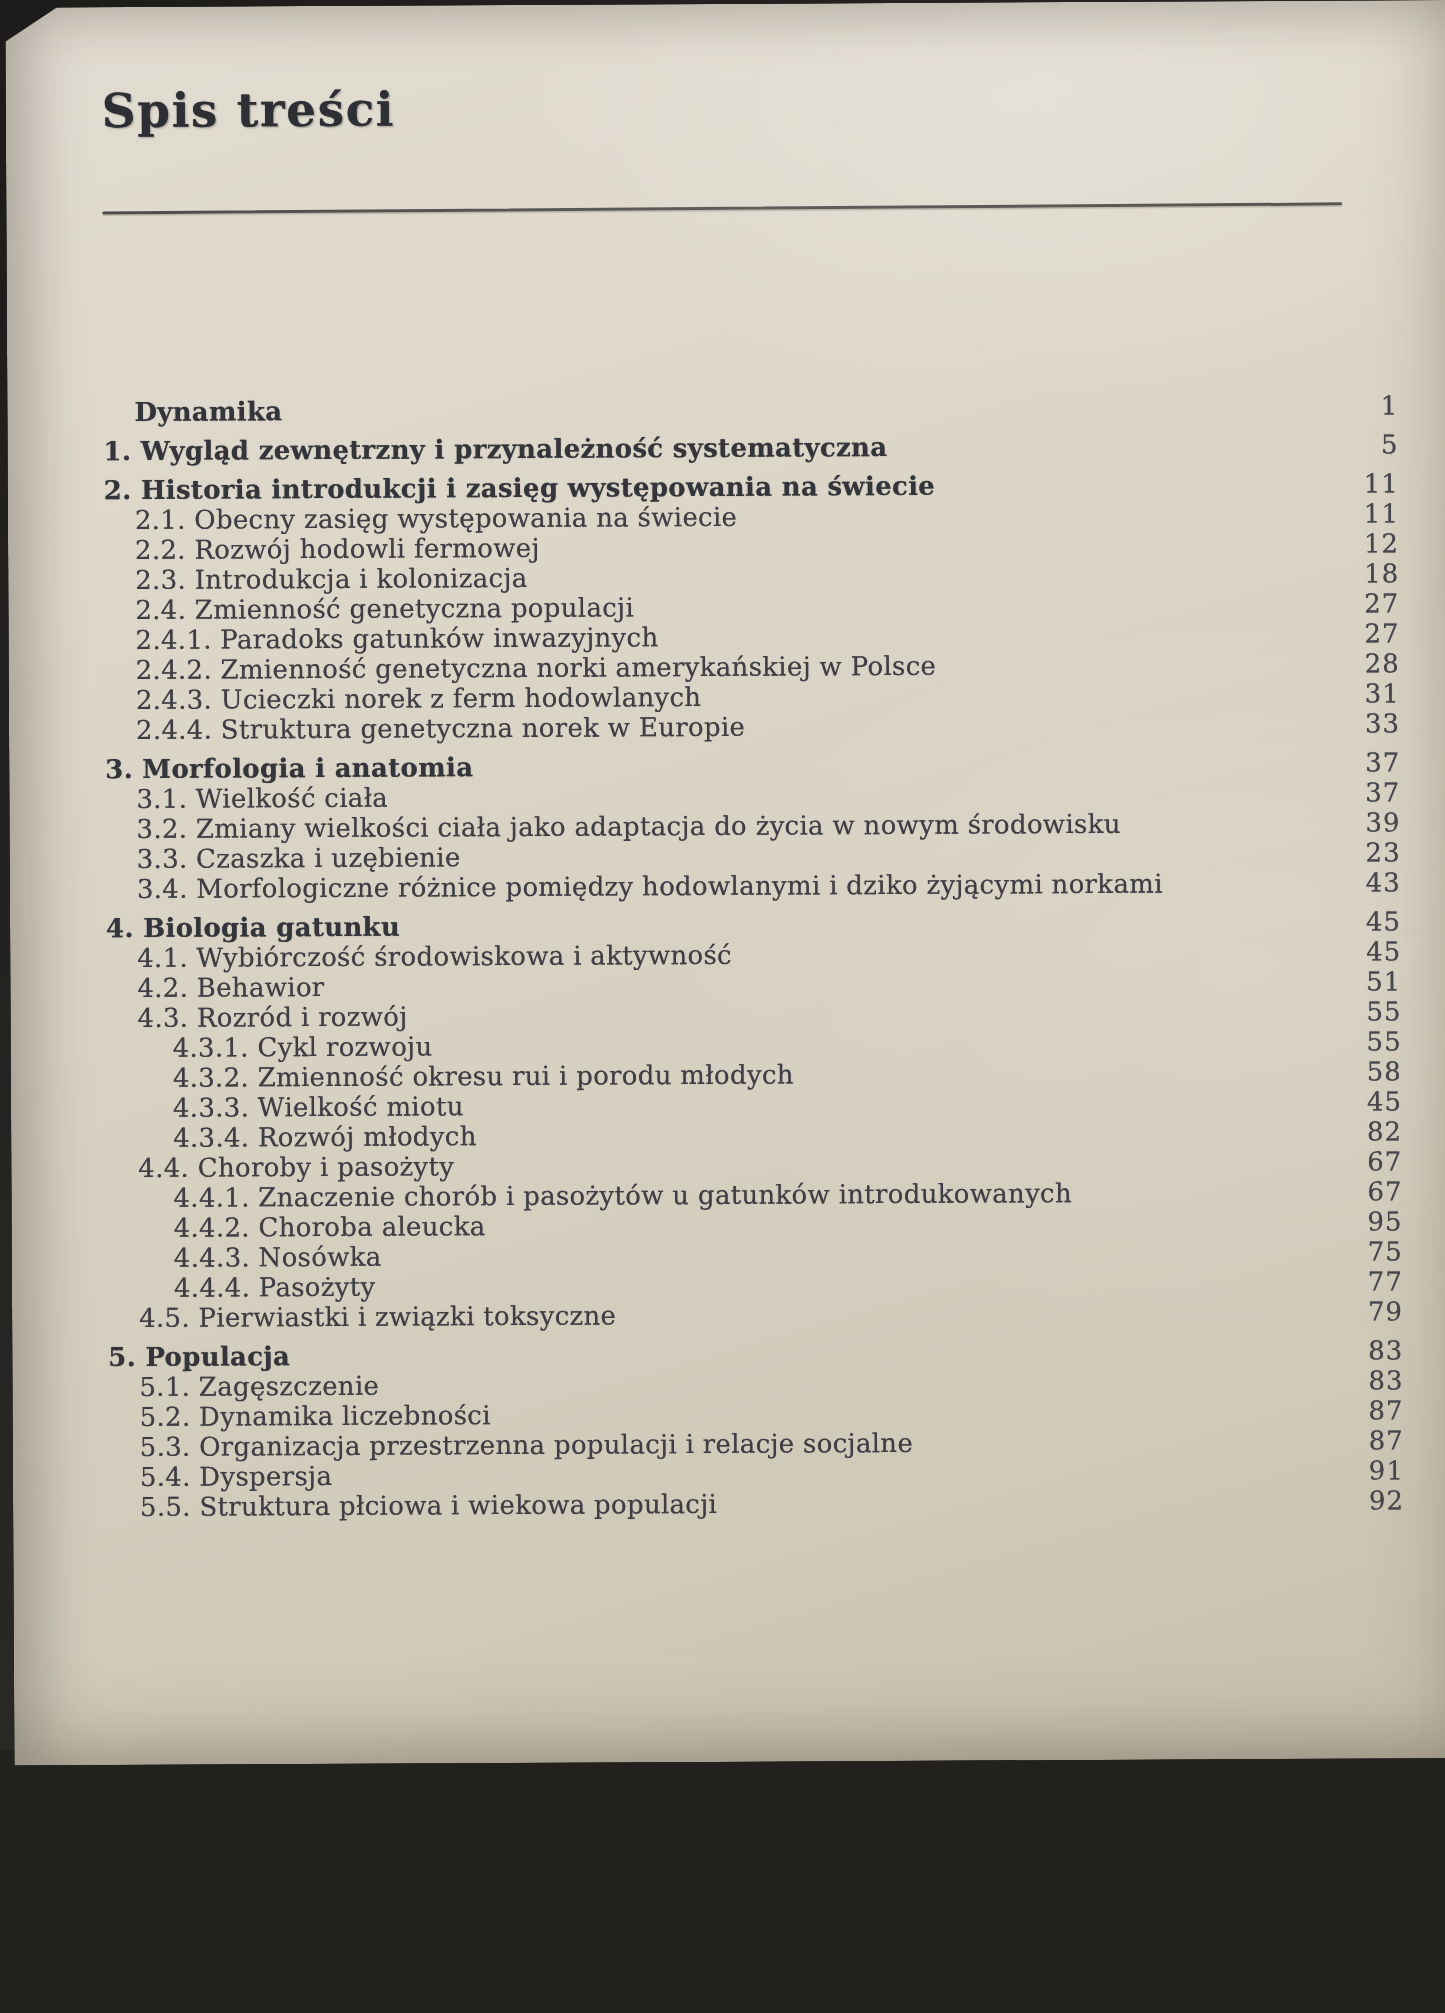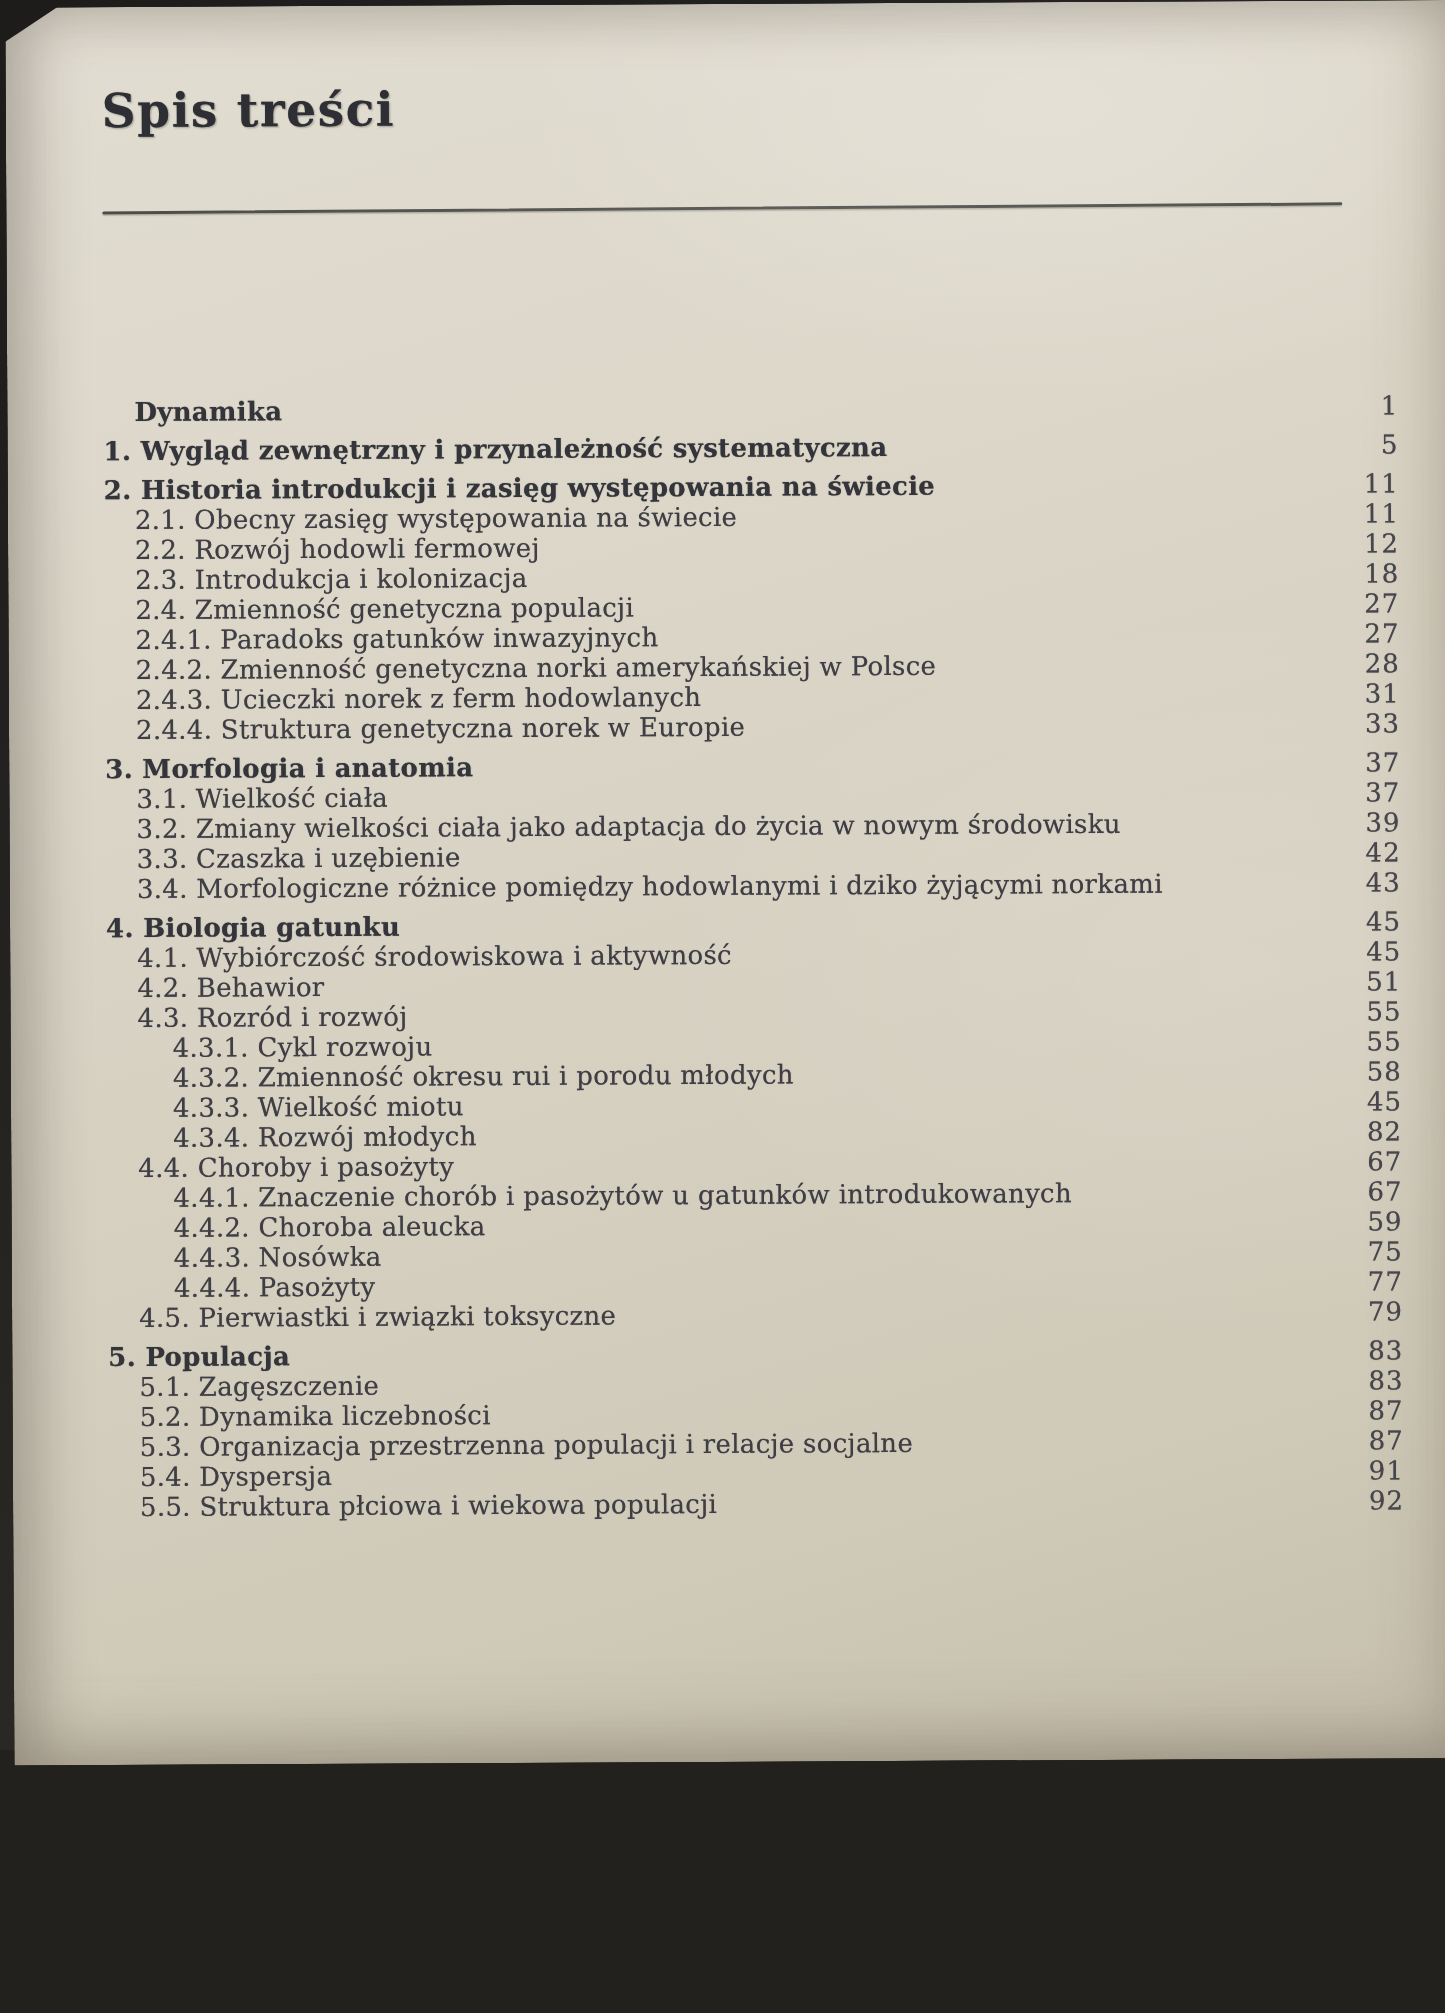"42" span.pageno { text: 42 -> 23 }
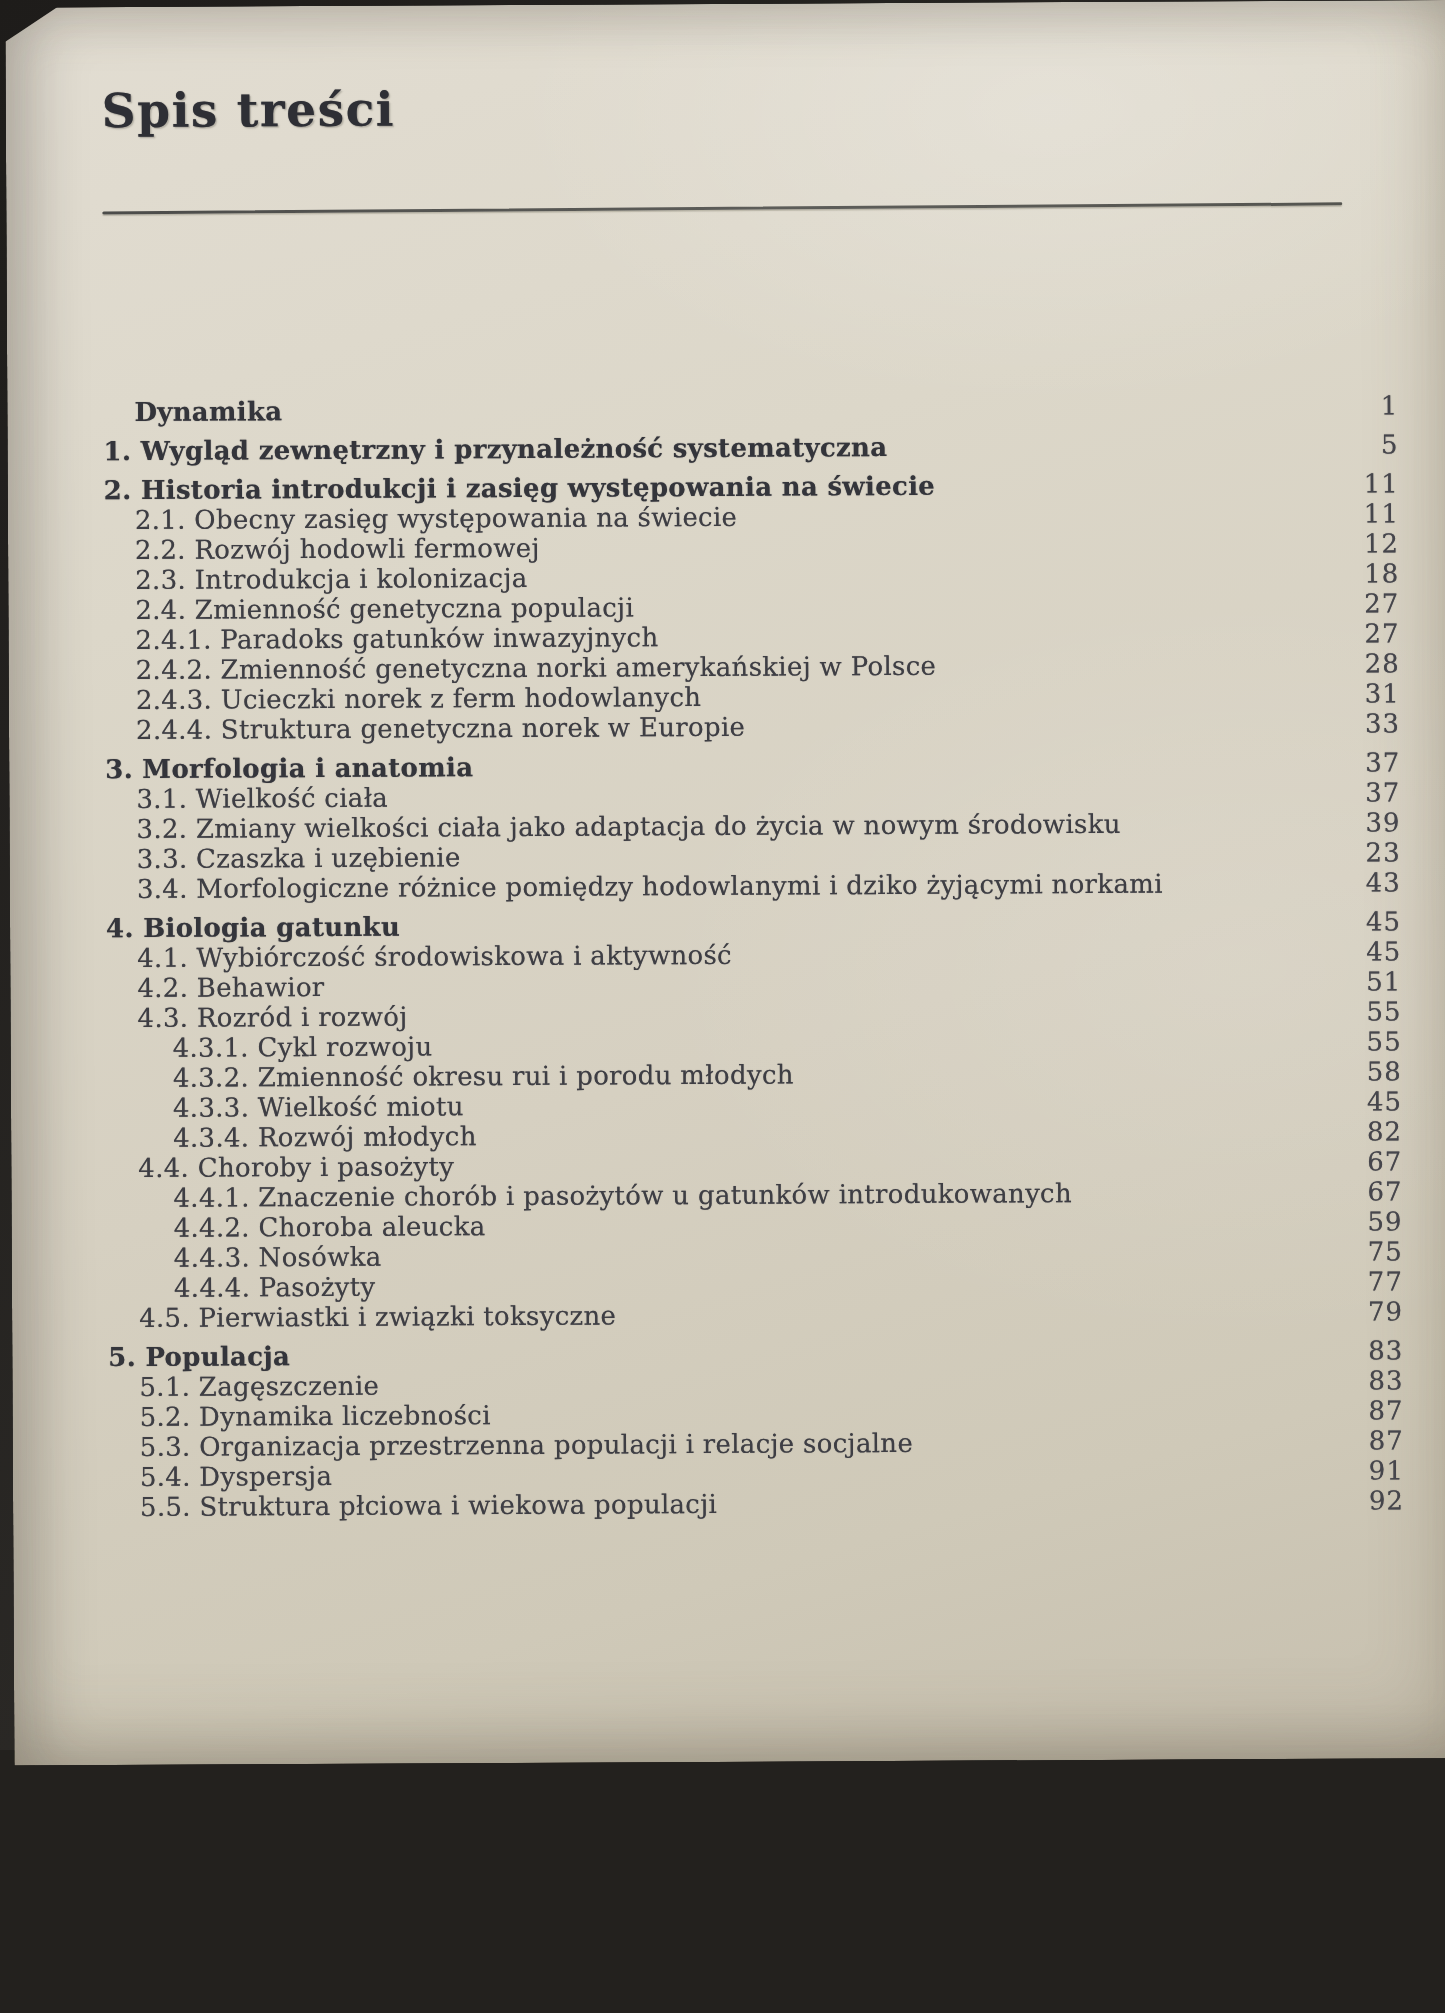"59" span.pageno { text: 59 -> 95 }
